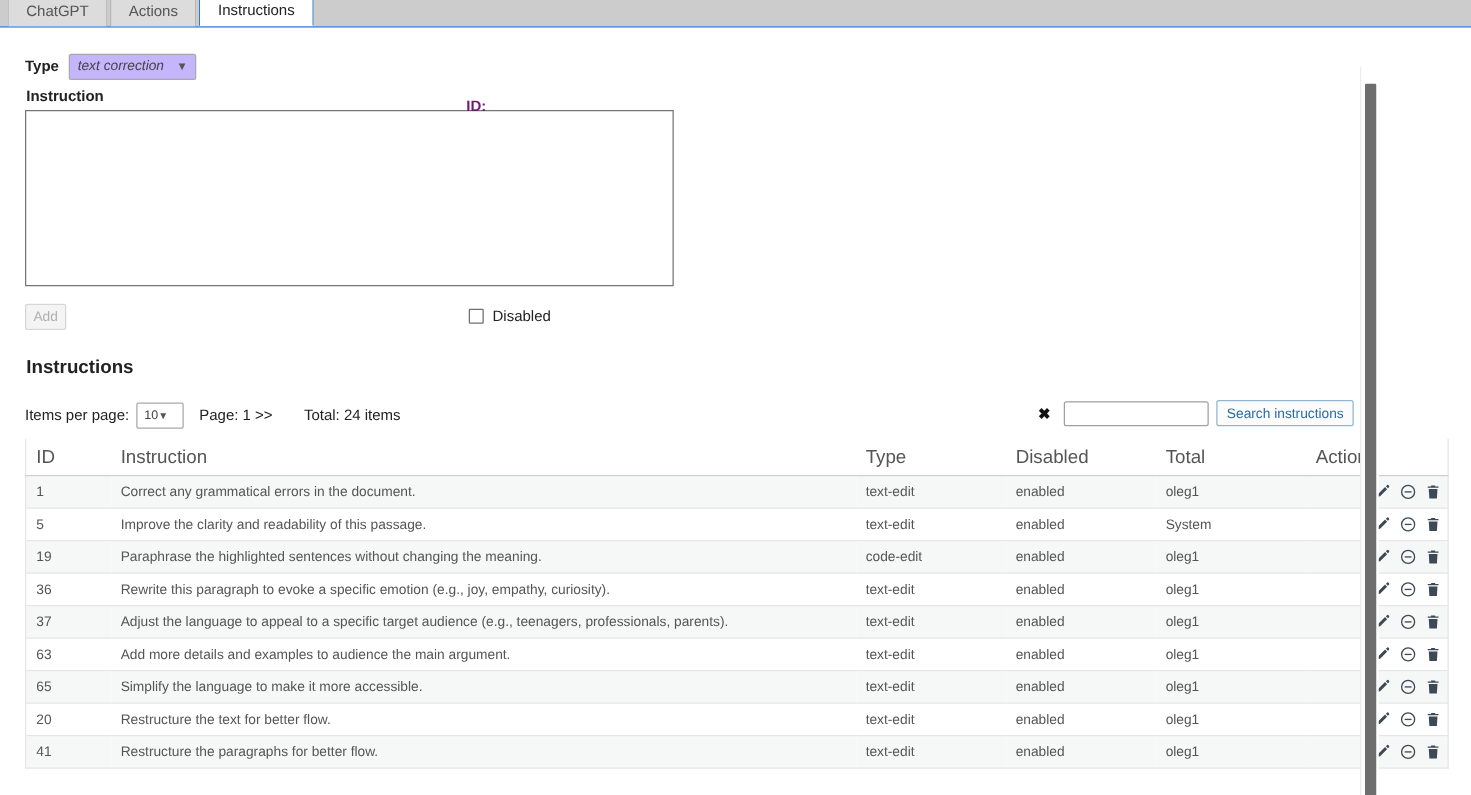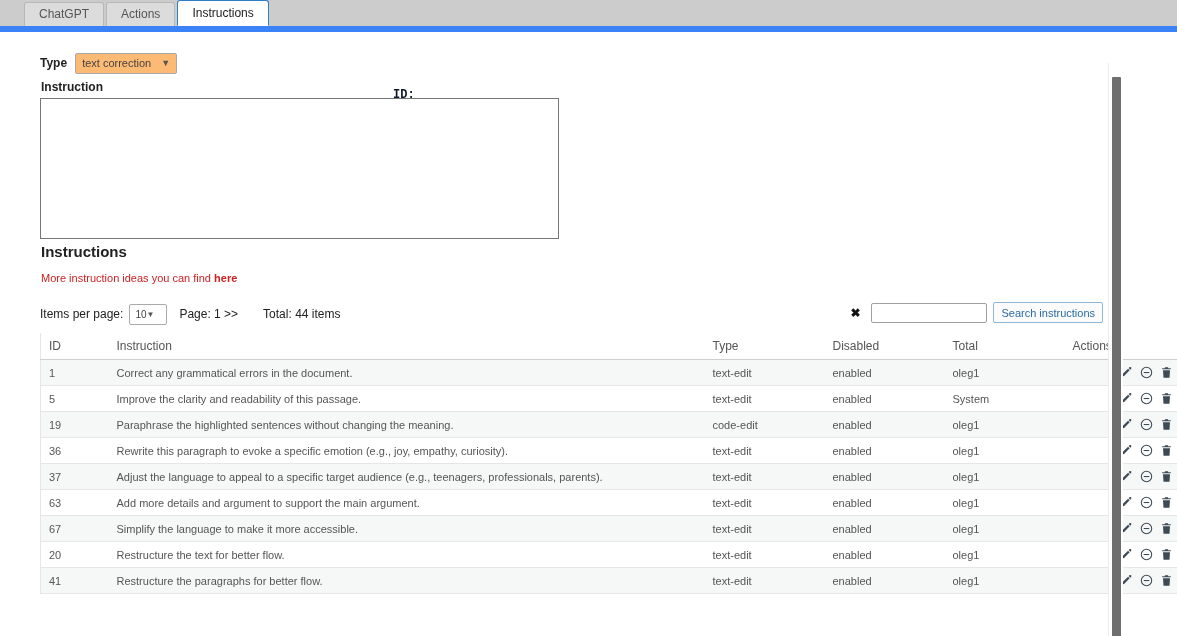"ChatGPT" .tabbar { border-bottom: 6px solid #3b82f6 -> 1px solid #3b82f6; height: 32px -> 22px; padding-left: 24px -> 6px }
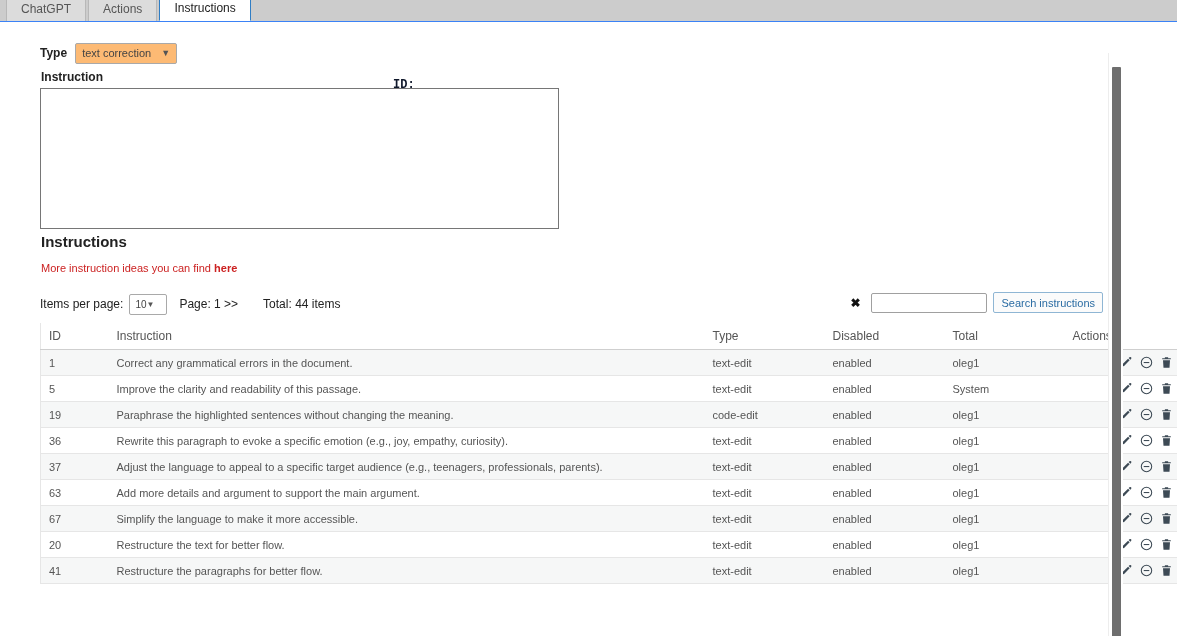"Type" .page { margin-left: 20px -> none }
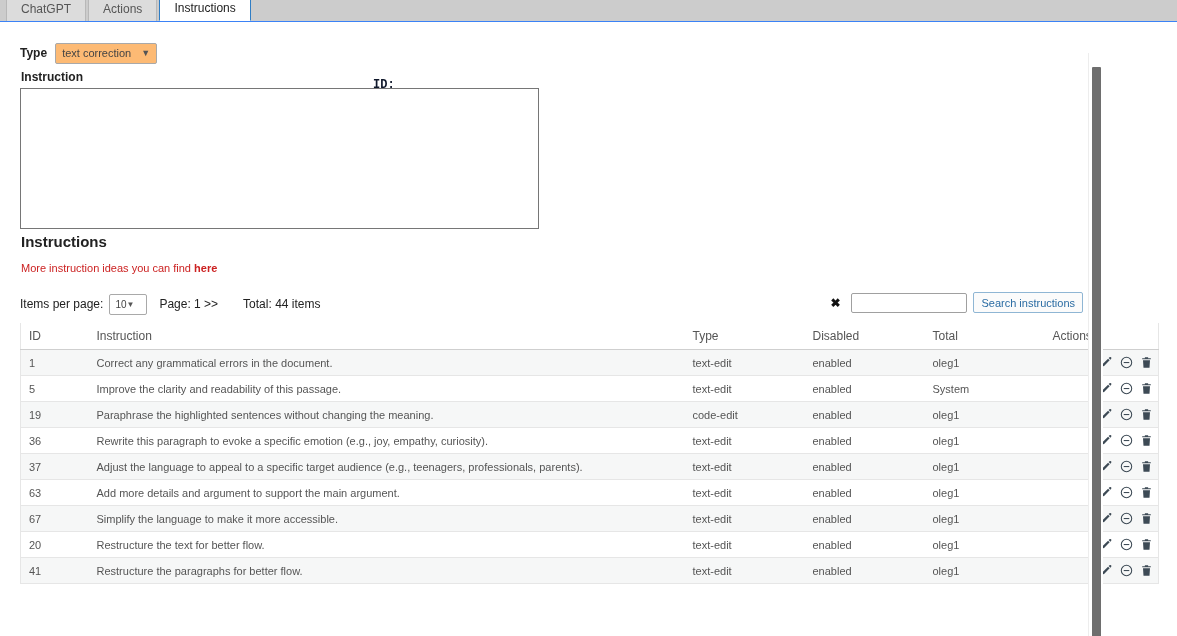"text correction" .select-box { background: #fdba74 -> #c4b5fd; font-style: none -> italic }
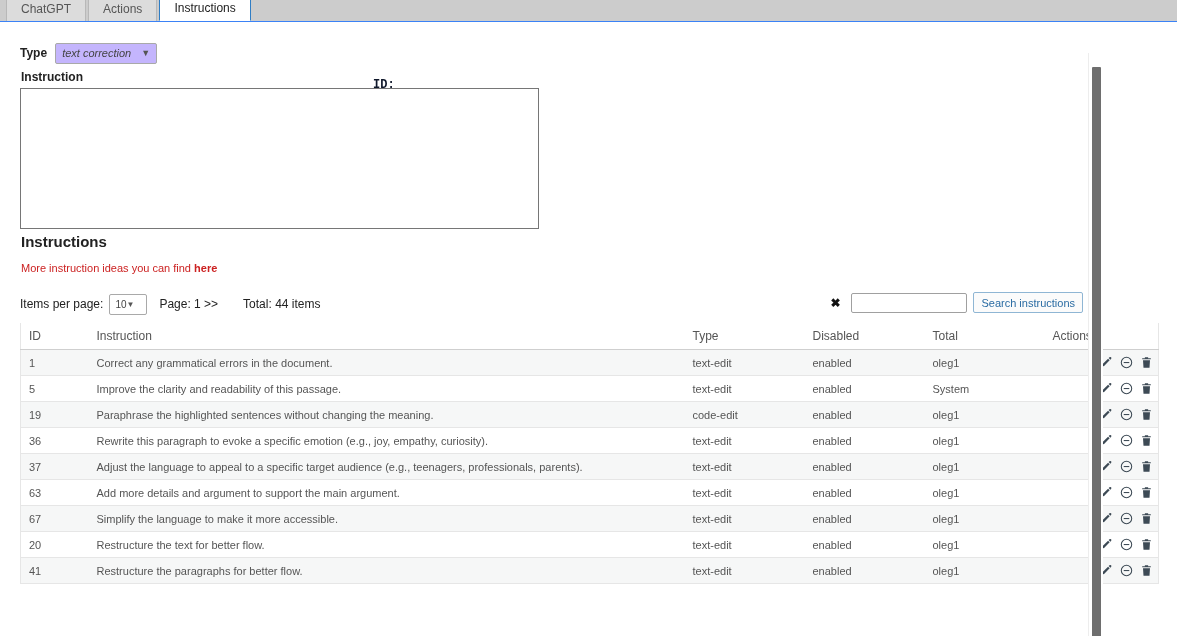"ID:" .id-label { color: #0f172a -> #701a75; font-family: Liberation Mono, monospace -> none }
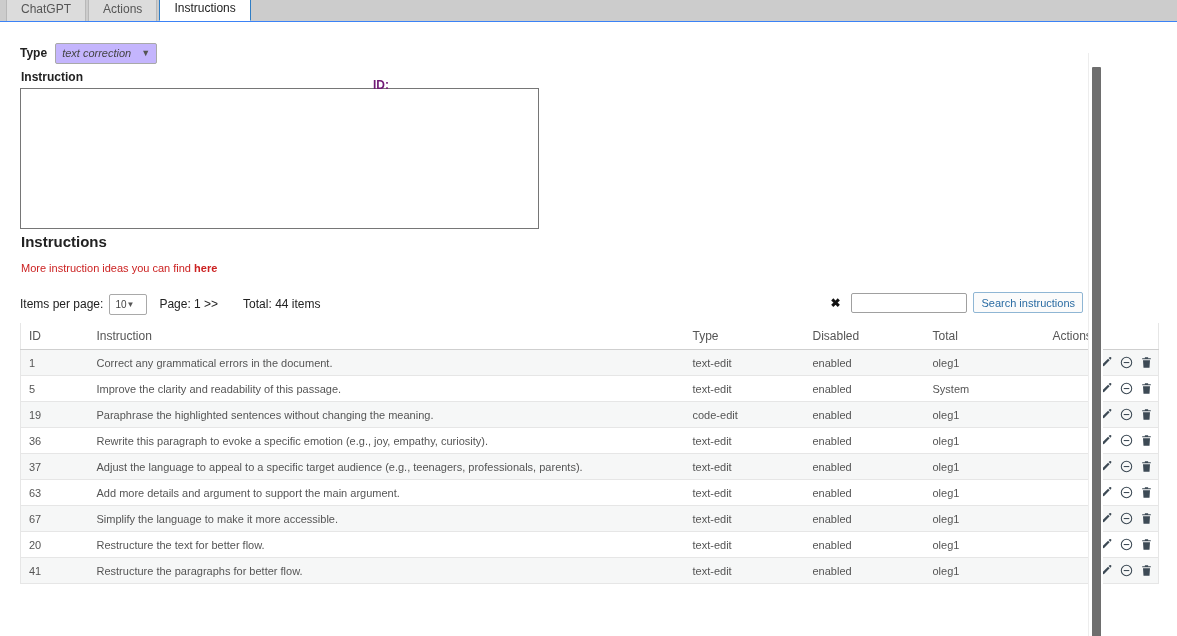"Add" div.add-row { html: none -> <div> <button>Add</button> <div> <span></span> <span>Disabled</span> </div> </div> }
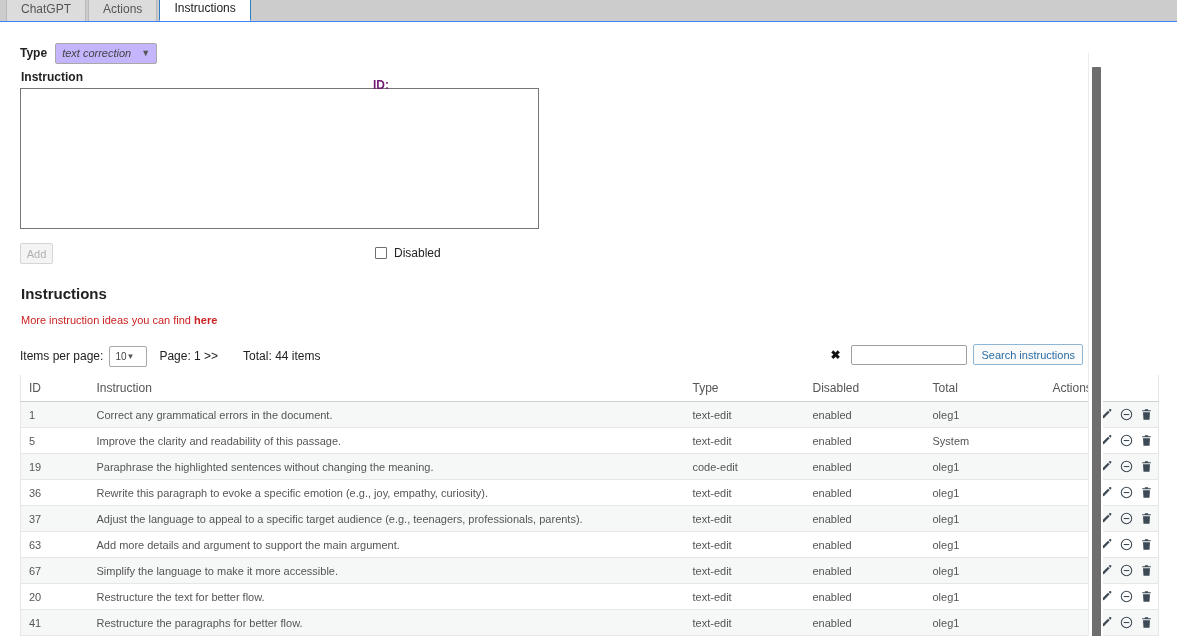"More instruction ideas you can" div.hint { html: <div><span>More instruction ideas you can find </span><a>here</a></div> -> none }
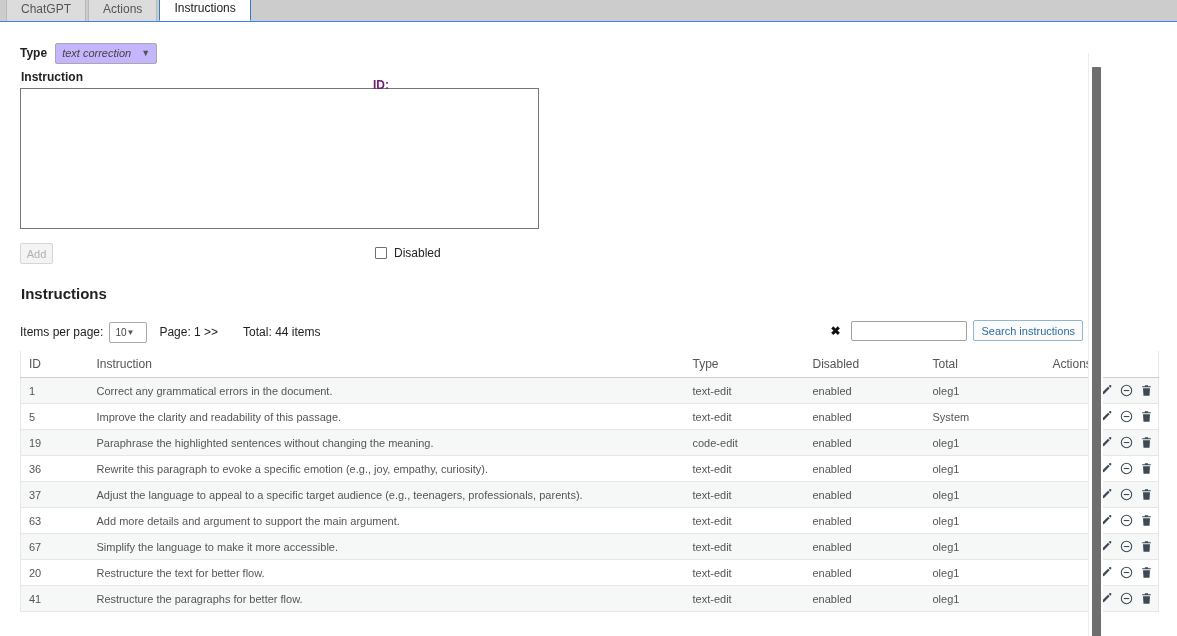"Total: 44 items" span.total-info { text: 44 -> 24 }
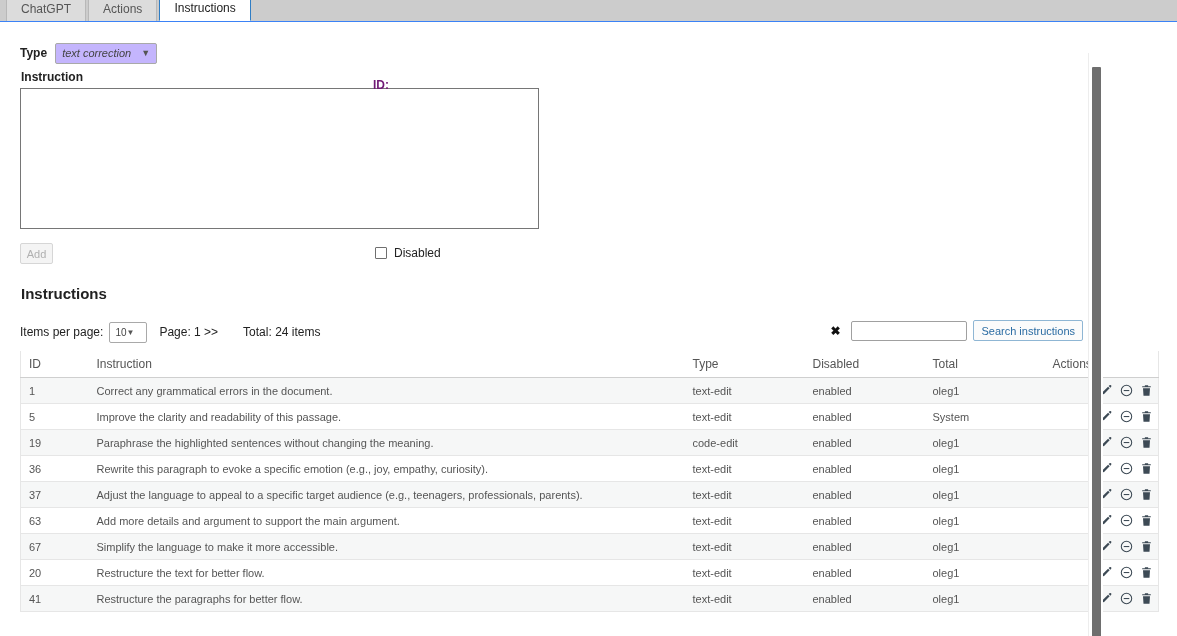"ID" table.grid th { font-size: 12px -> 15px }
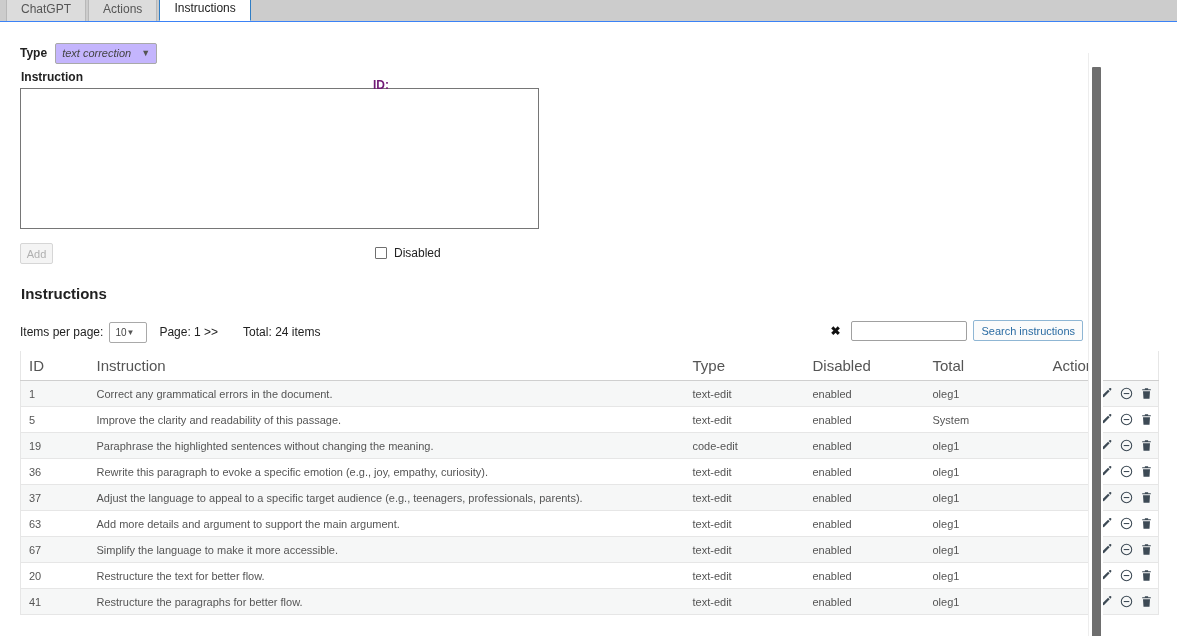"Add more details and argument" td.col-instr { text: argument to support -> examples to audience }
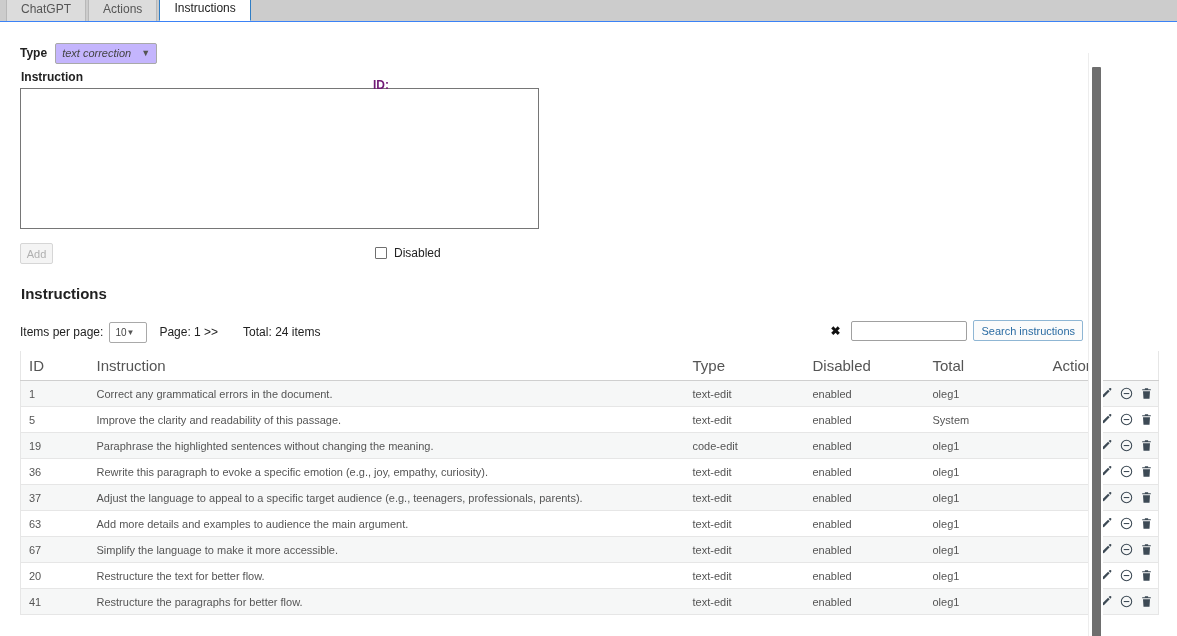"67" td.col-id { text: 67 -> 65 }
